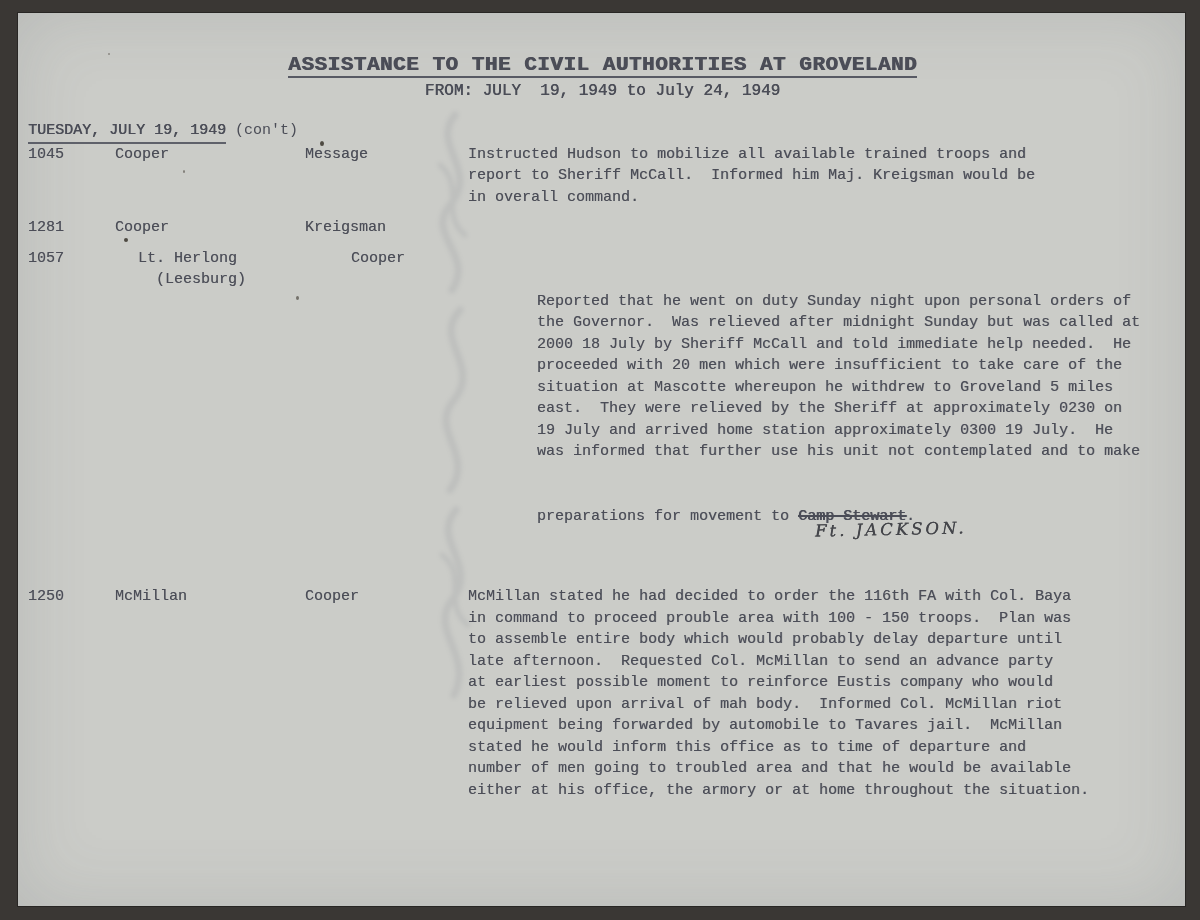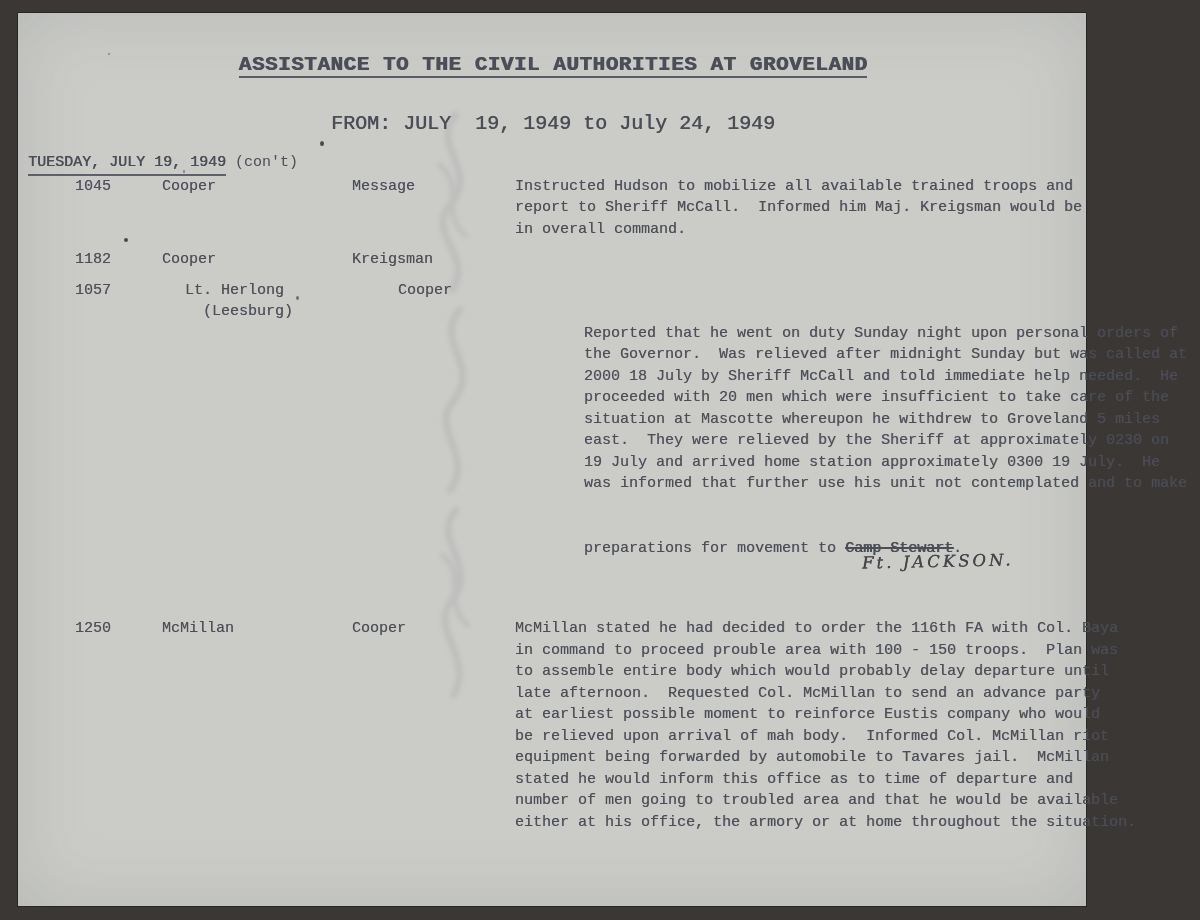"ASSISTANCE TO THE CIVIL AUTHORITIES" .paper { width: 1068px -> 1167px }
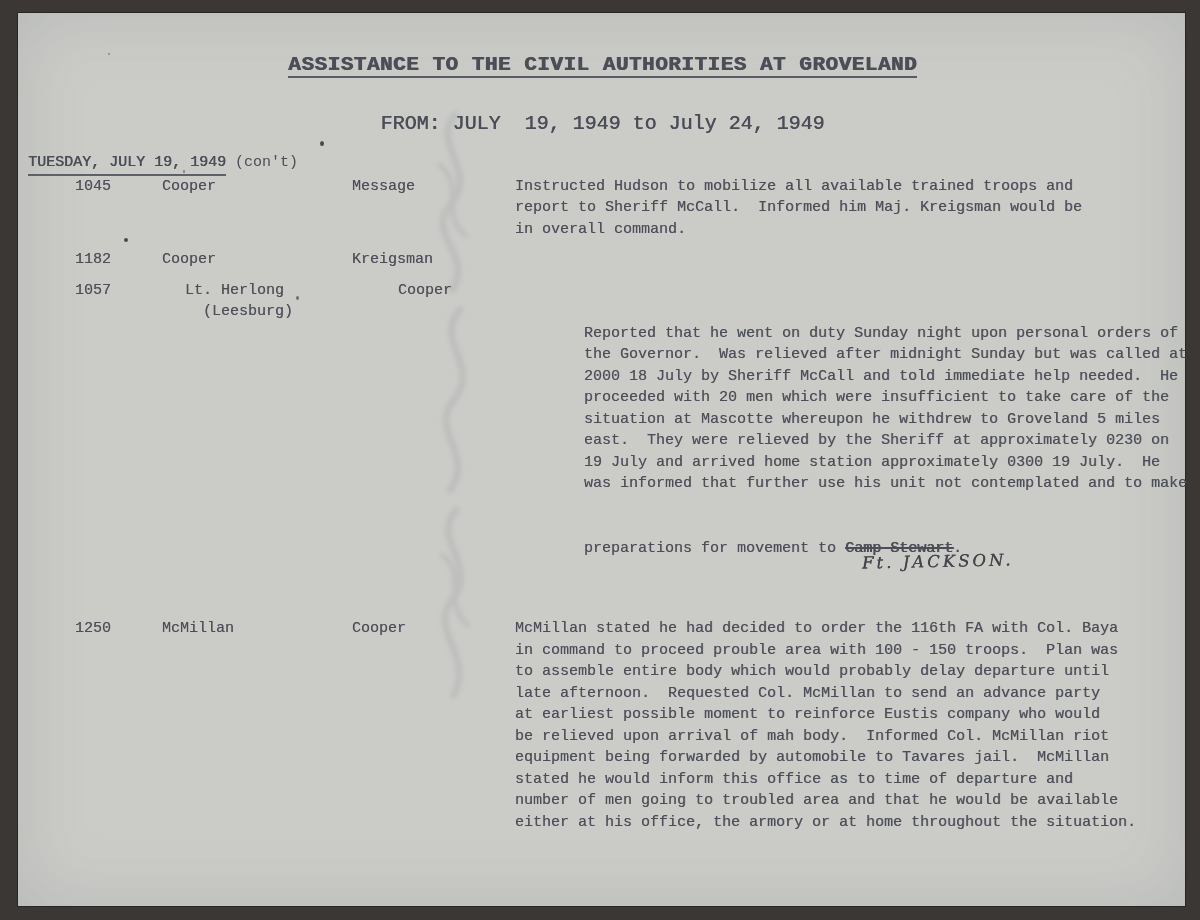"FROM: JULY 19, 1949 to" .doc-subtitle { font-size: 20px -> 16px; margin-top: 32px -> none }
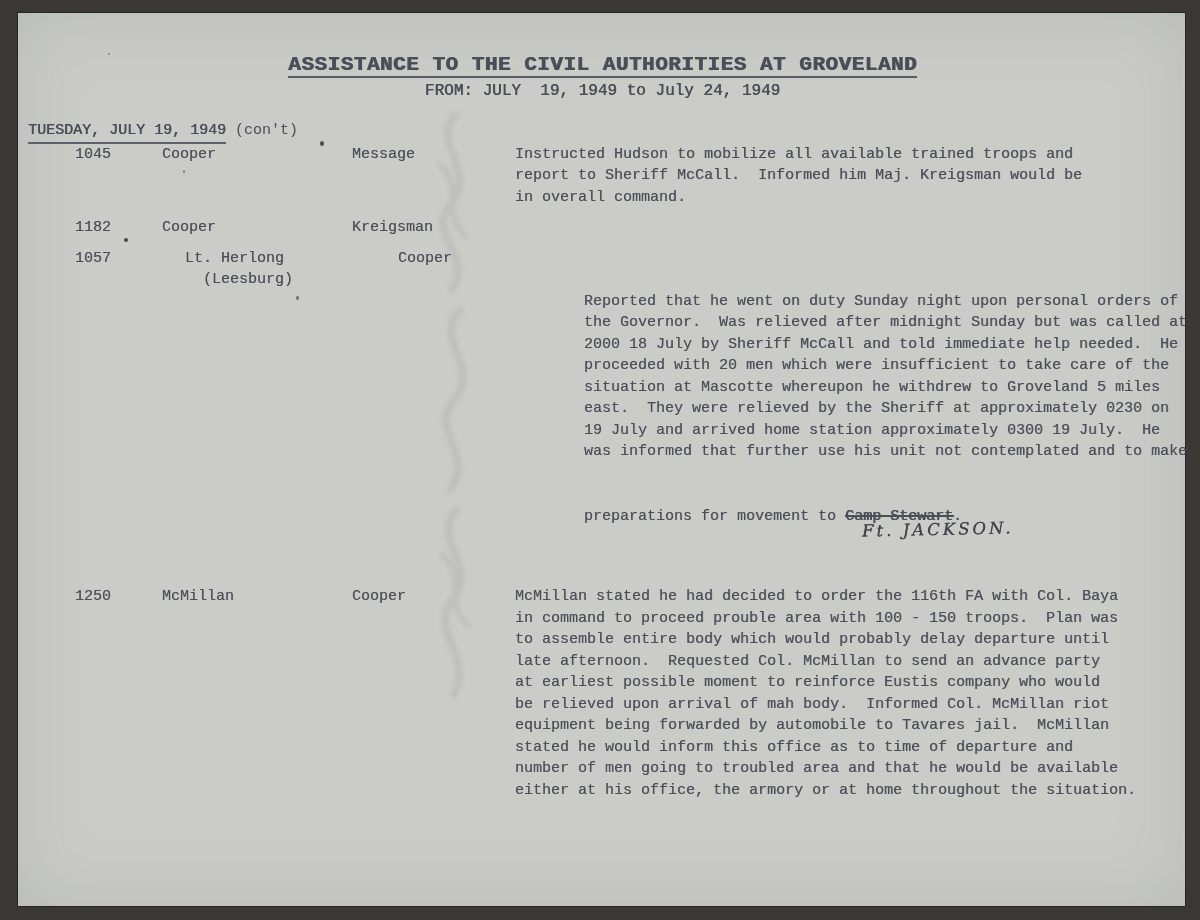"1045" .row { margin-left: 47px -> none }
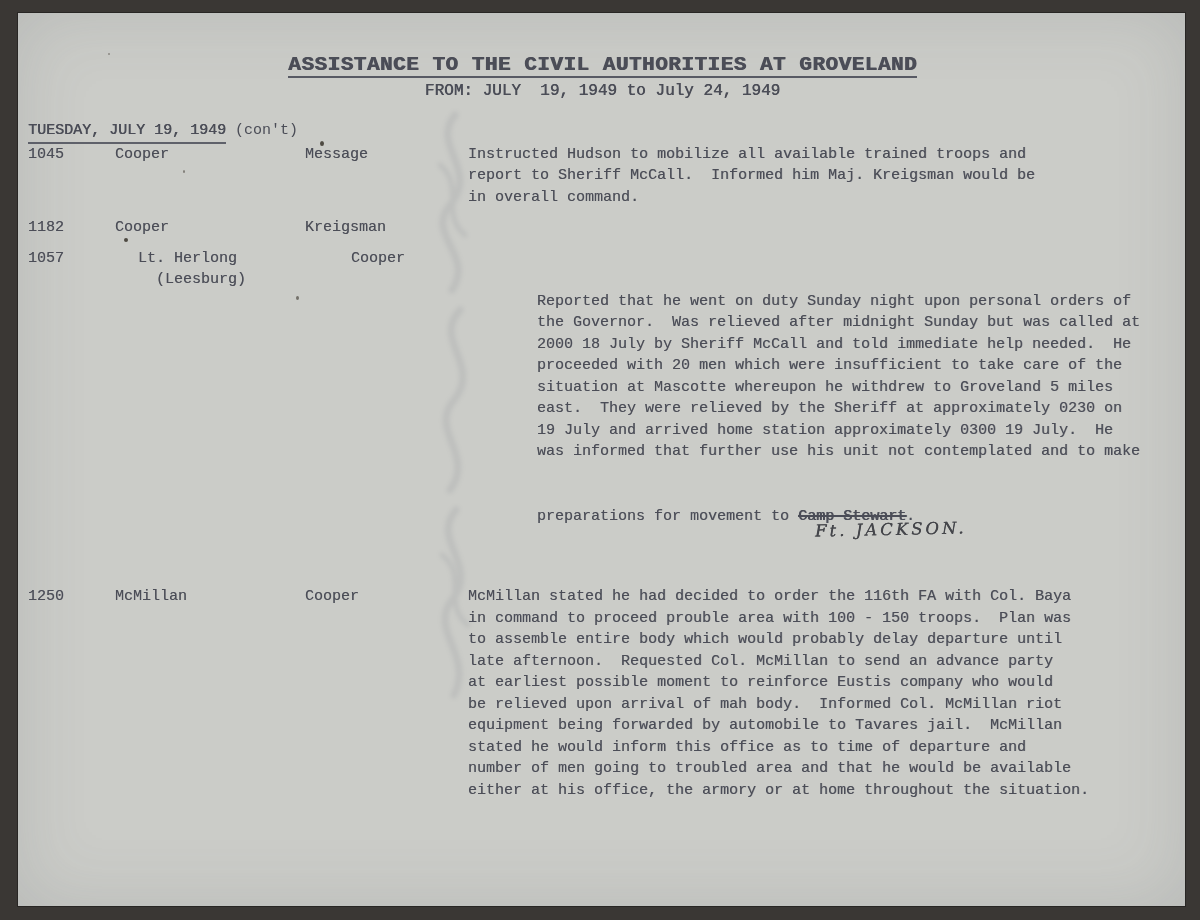"1182" div.cell { text: 1182 -> 1281 }
